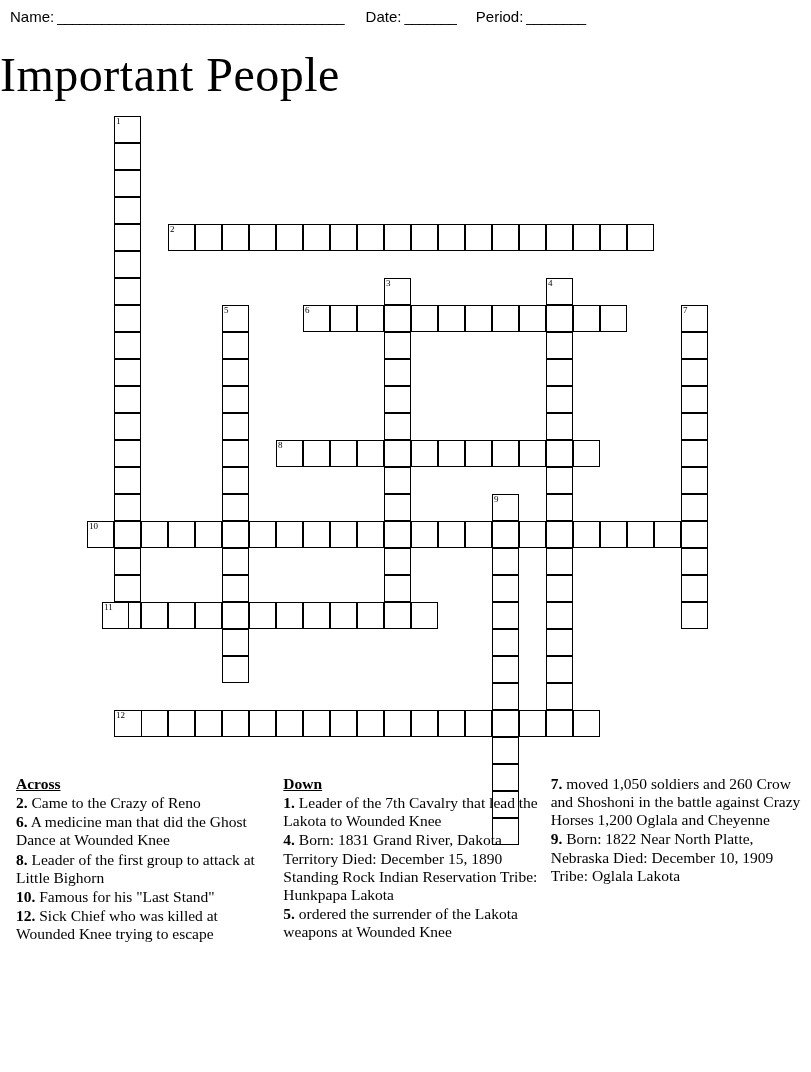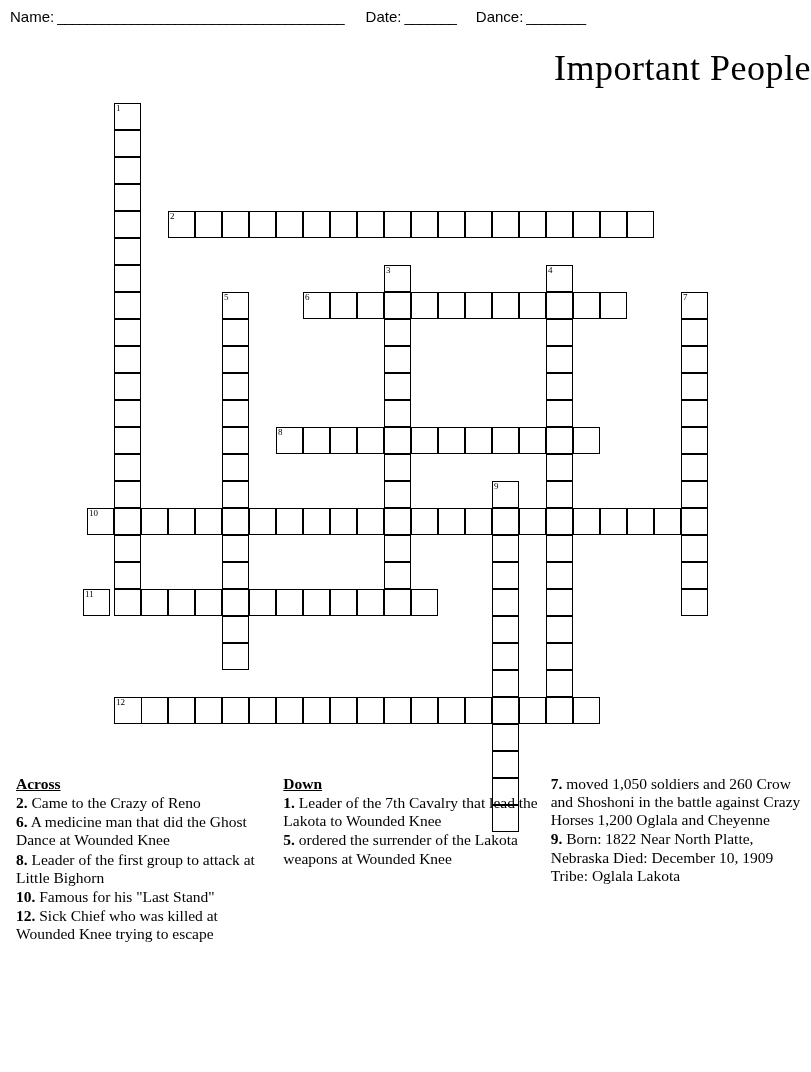"Dance:" span.hdr-label { text: Dance -> Period }
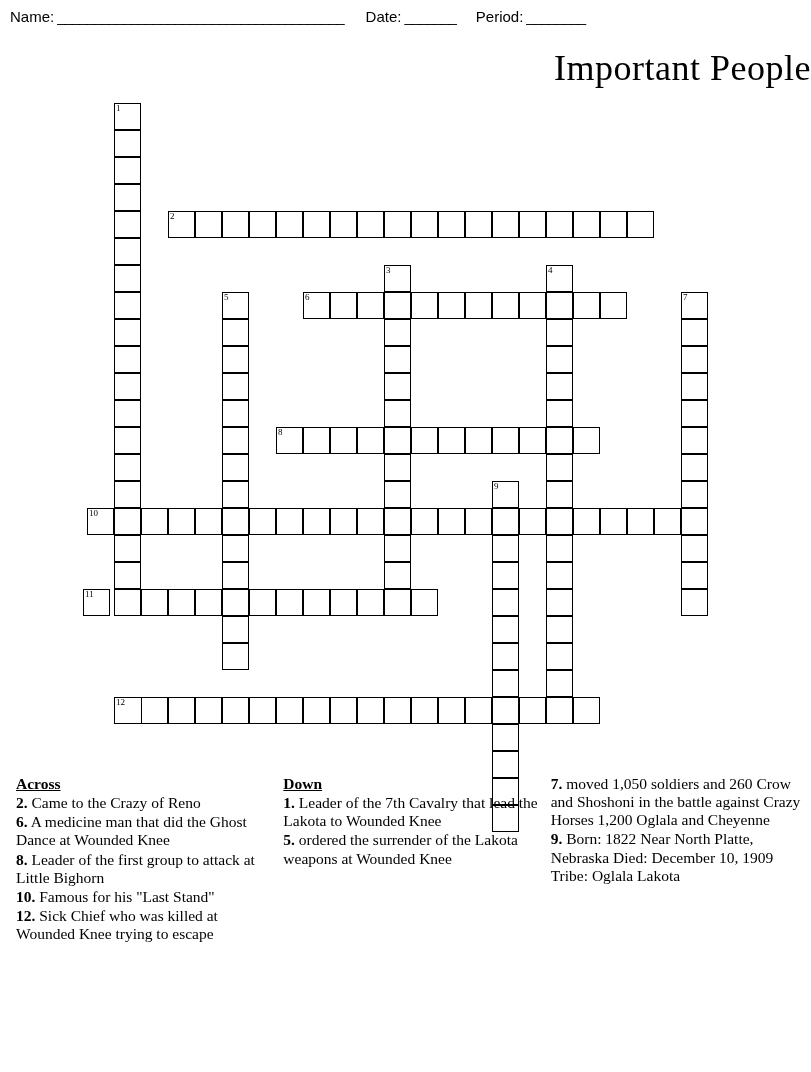"Important People" .puzzle-title { font-size: 36px -> 48px; text-align: right -> left }
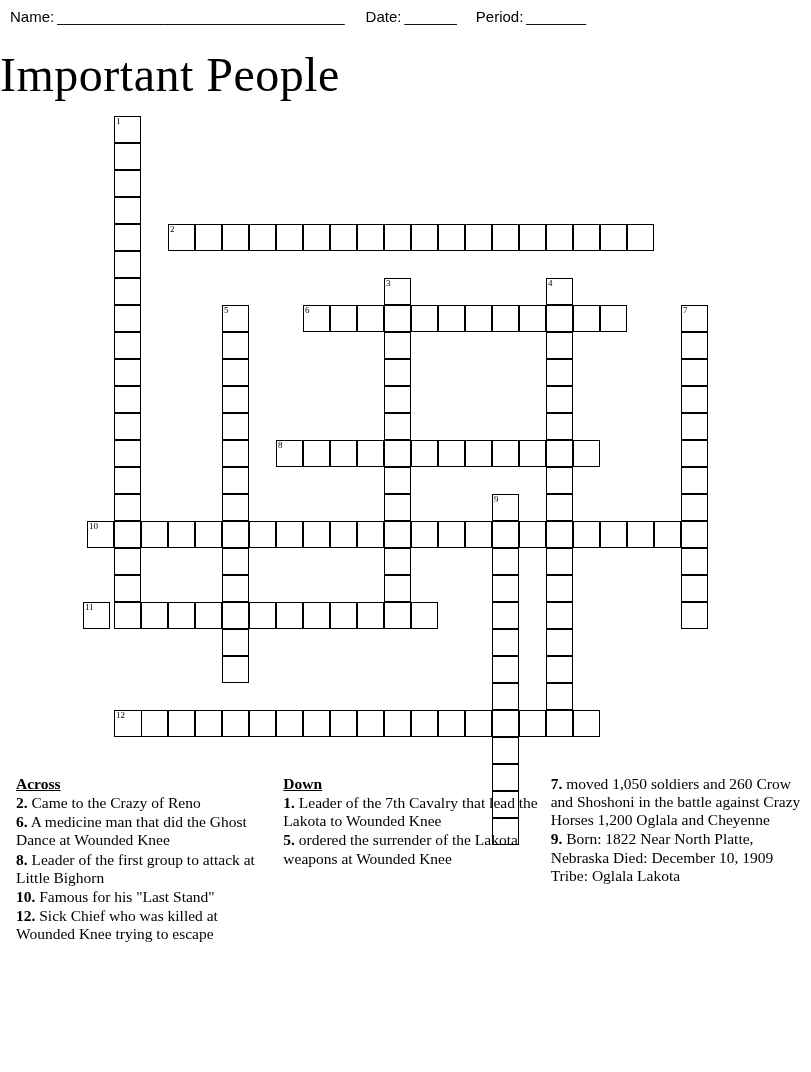"11" div.cell { left: 83px -> 102px }
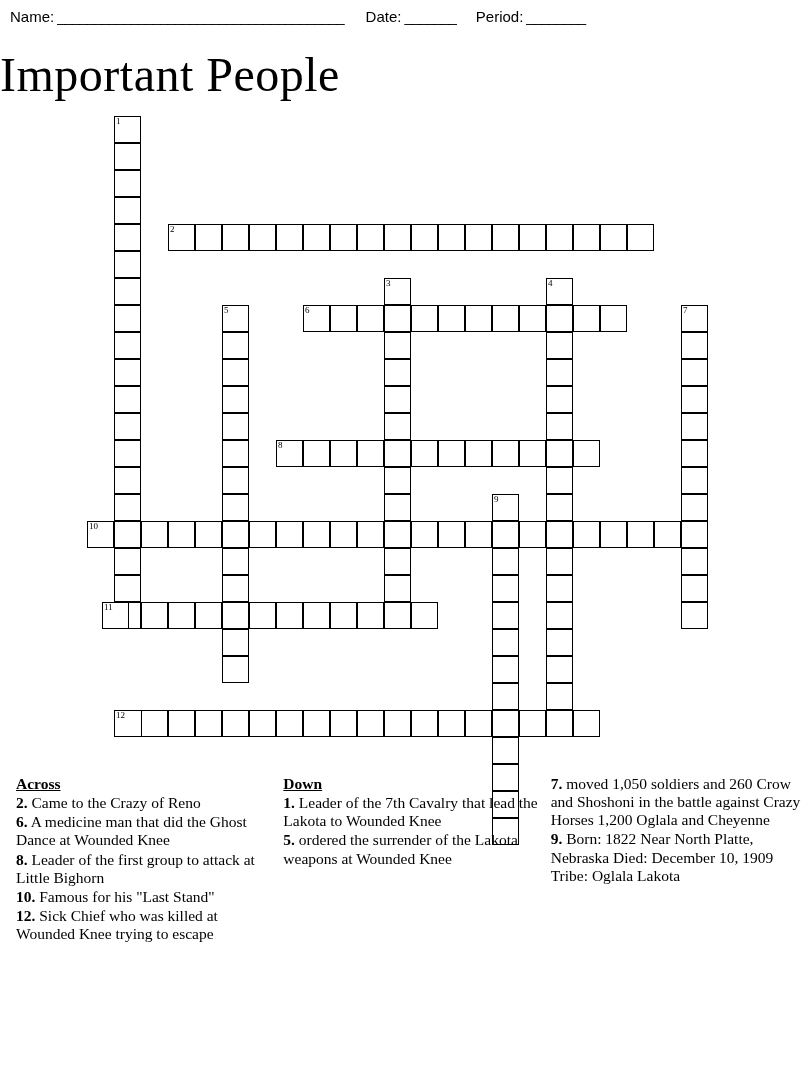"4. Born: 1831 Grand River," p.clue { html: none -> <p><b>4.</b><span> Born: 1831 Grand River, Dakota Territory Died: December 15, 1890 Standing Rock Indian Reservation Tribe: Hunkpapa Lakota</span></p> }
